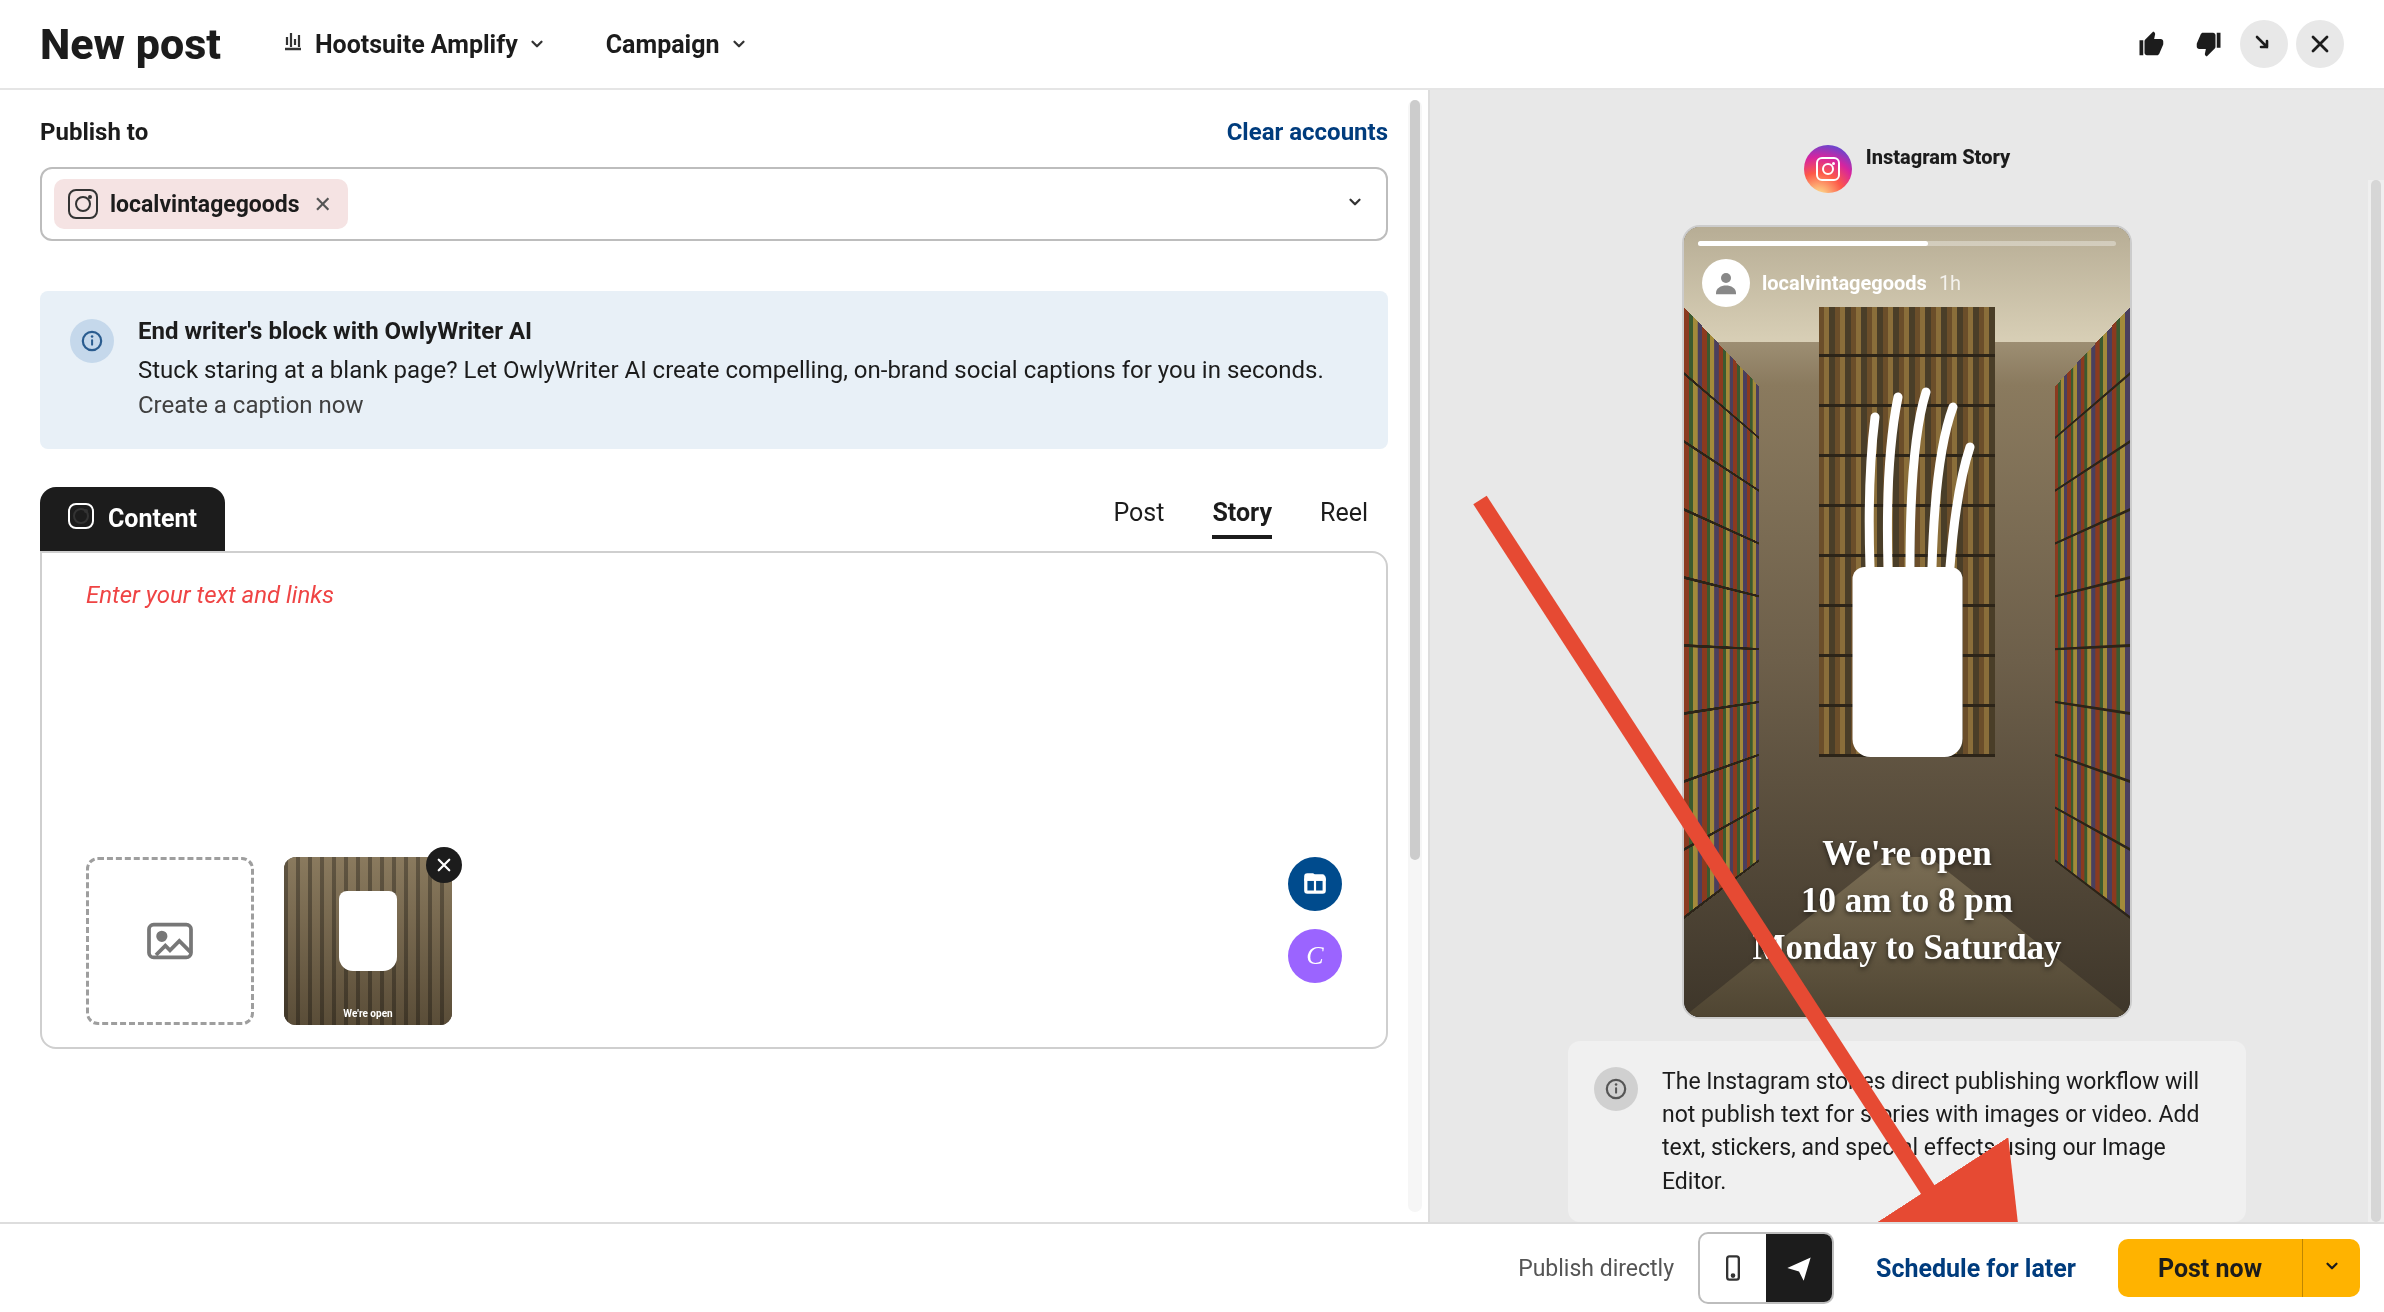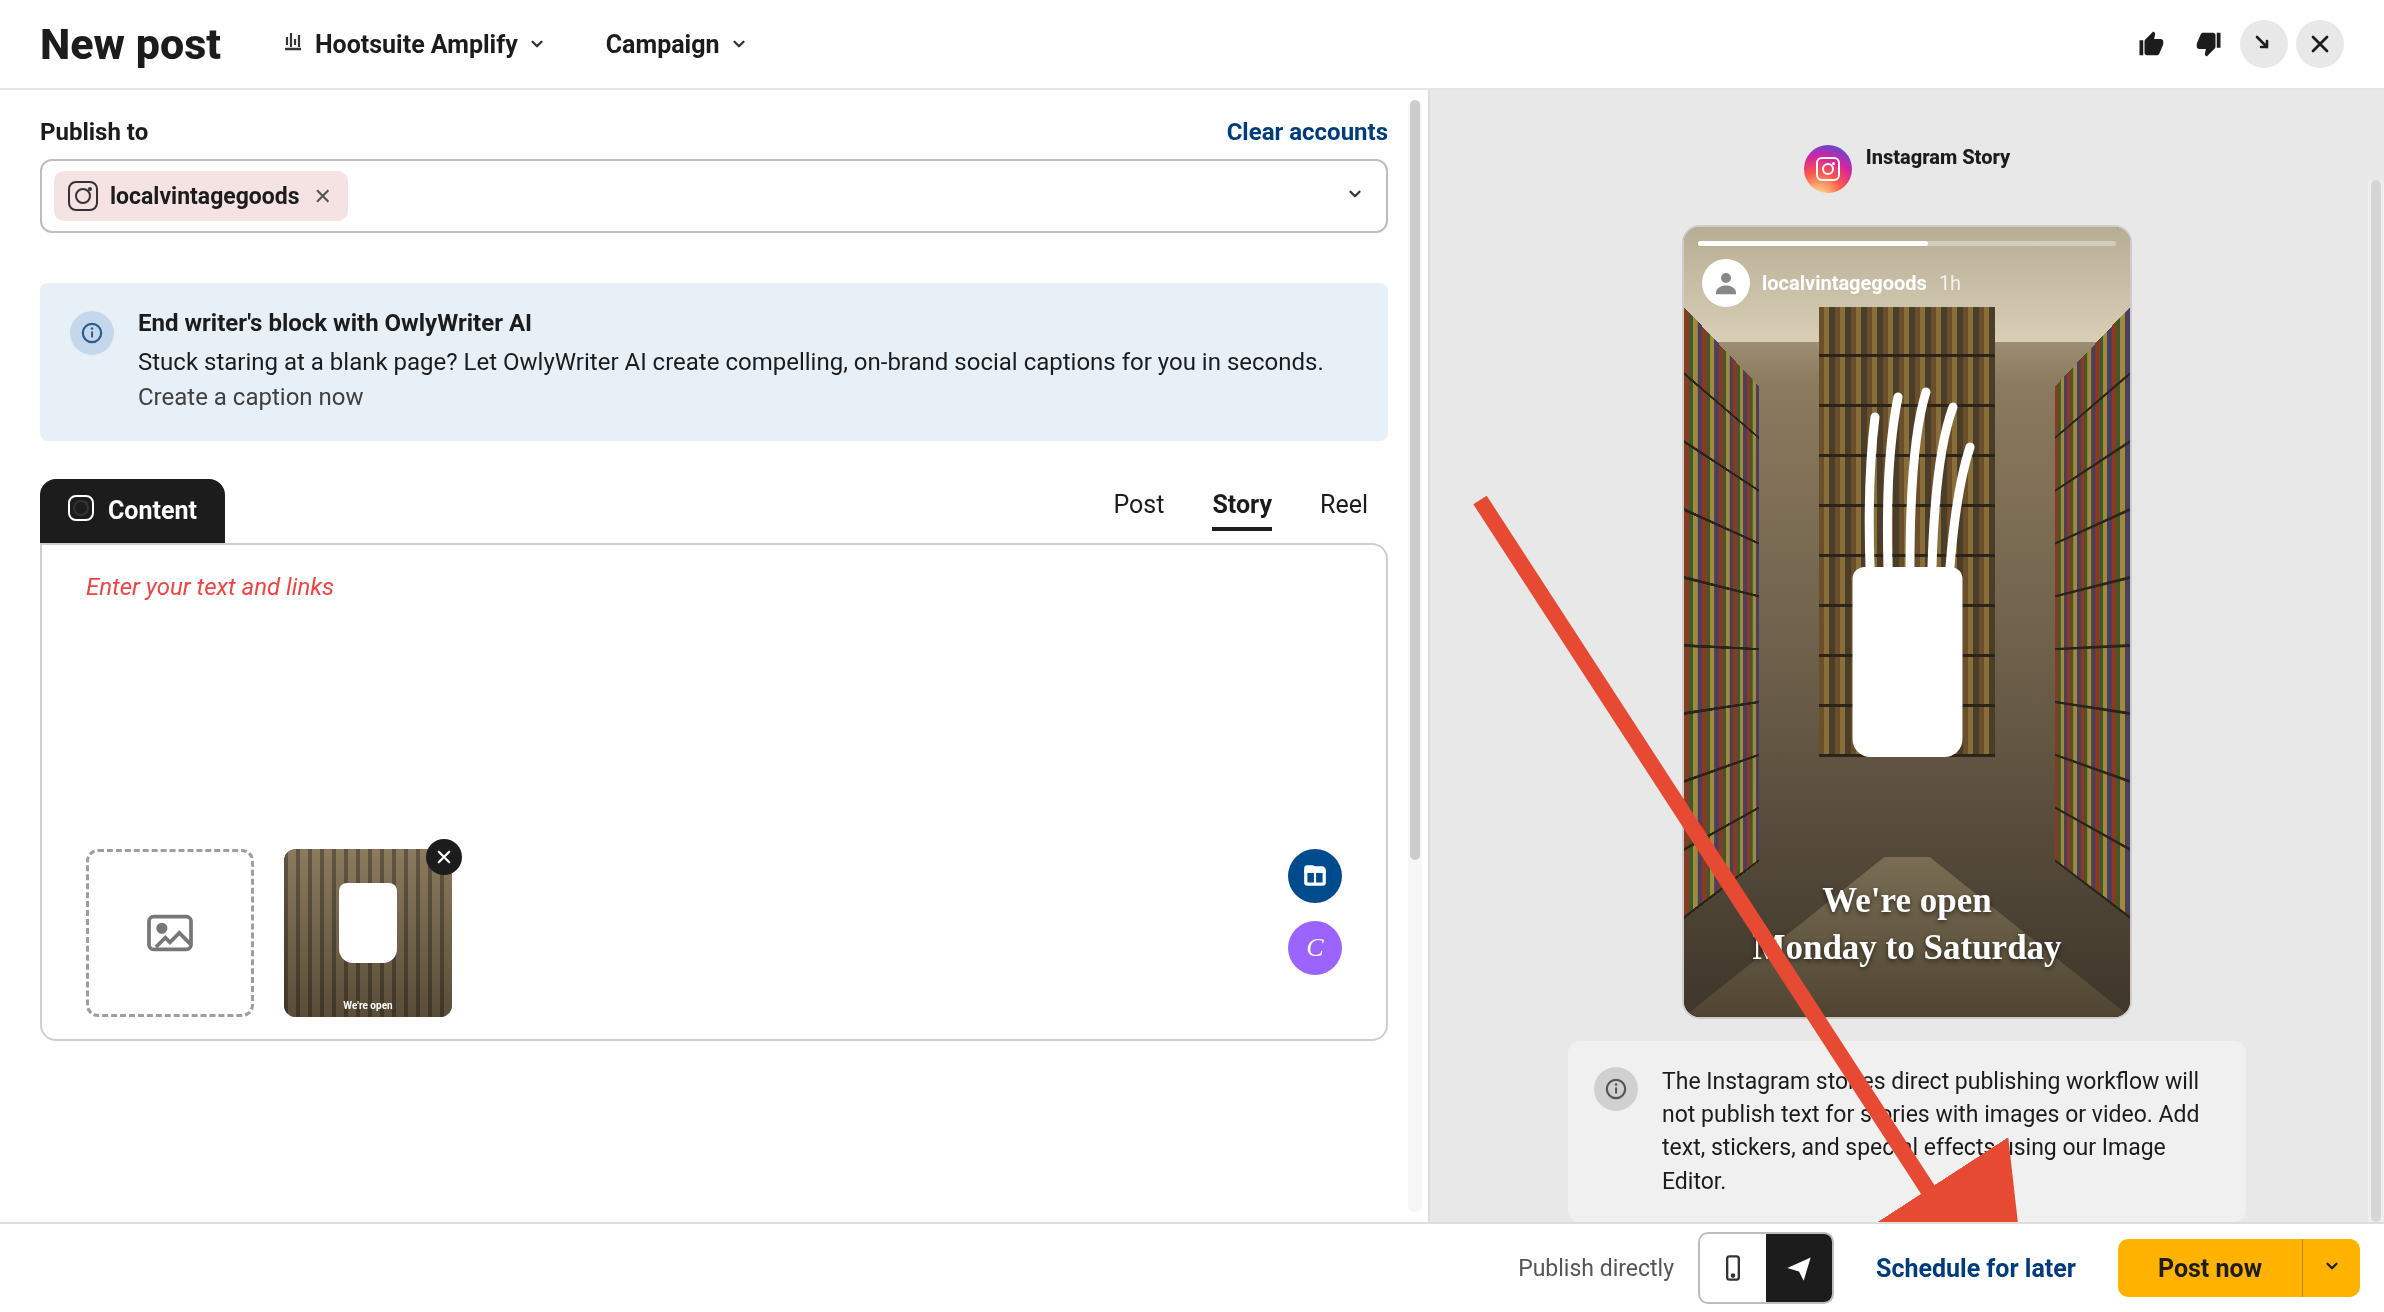"Publish to" .publish-row { margin-bottom: 13px -> 21px }
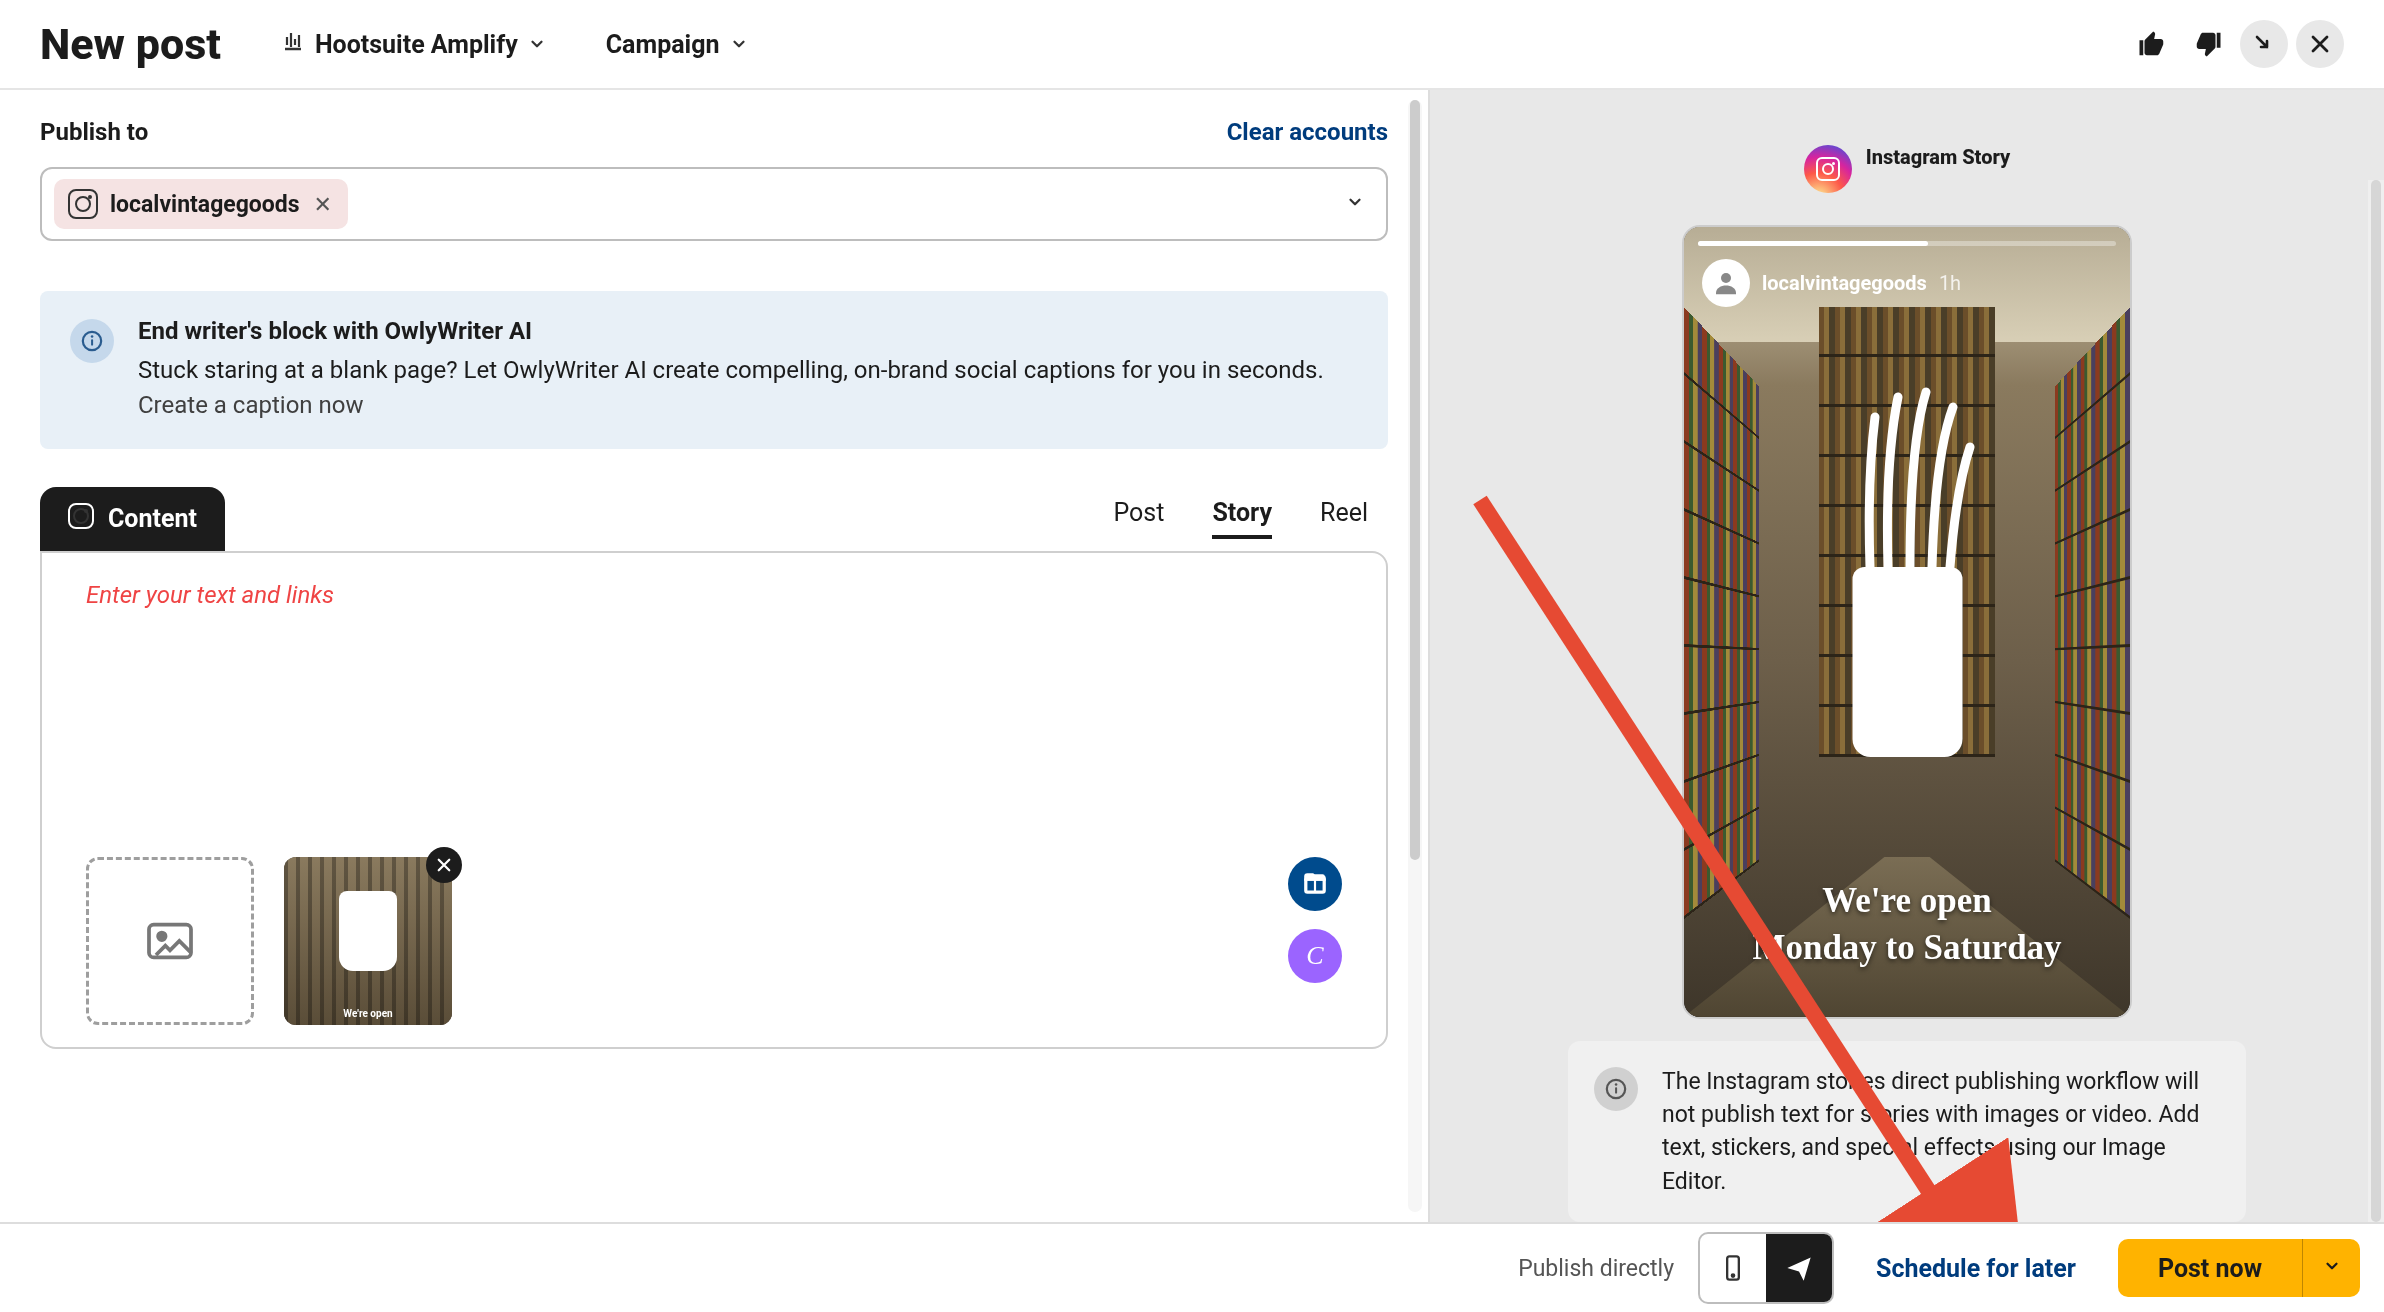"10 am to 8 pm" div { html: none -> <div>10 am to 8 pm</div> }
